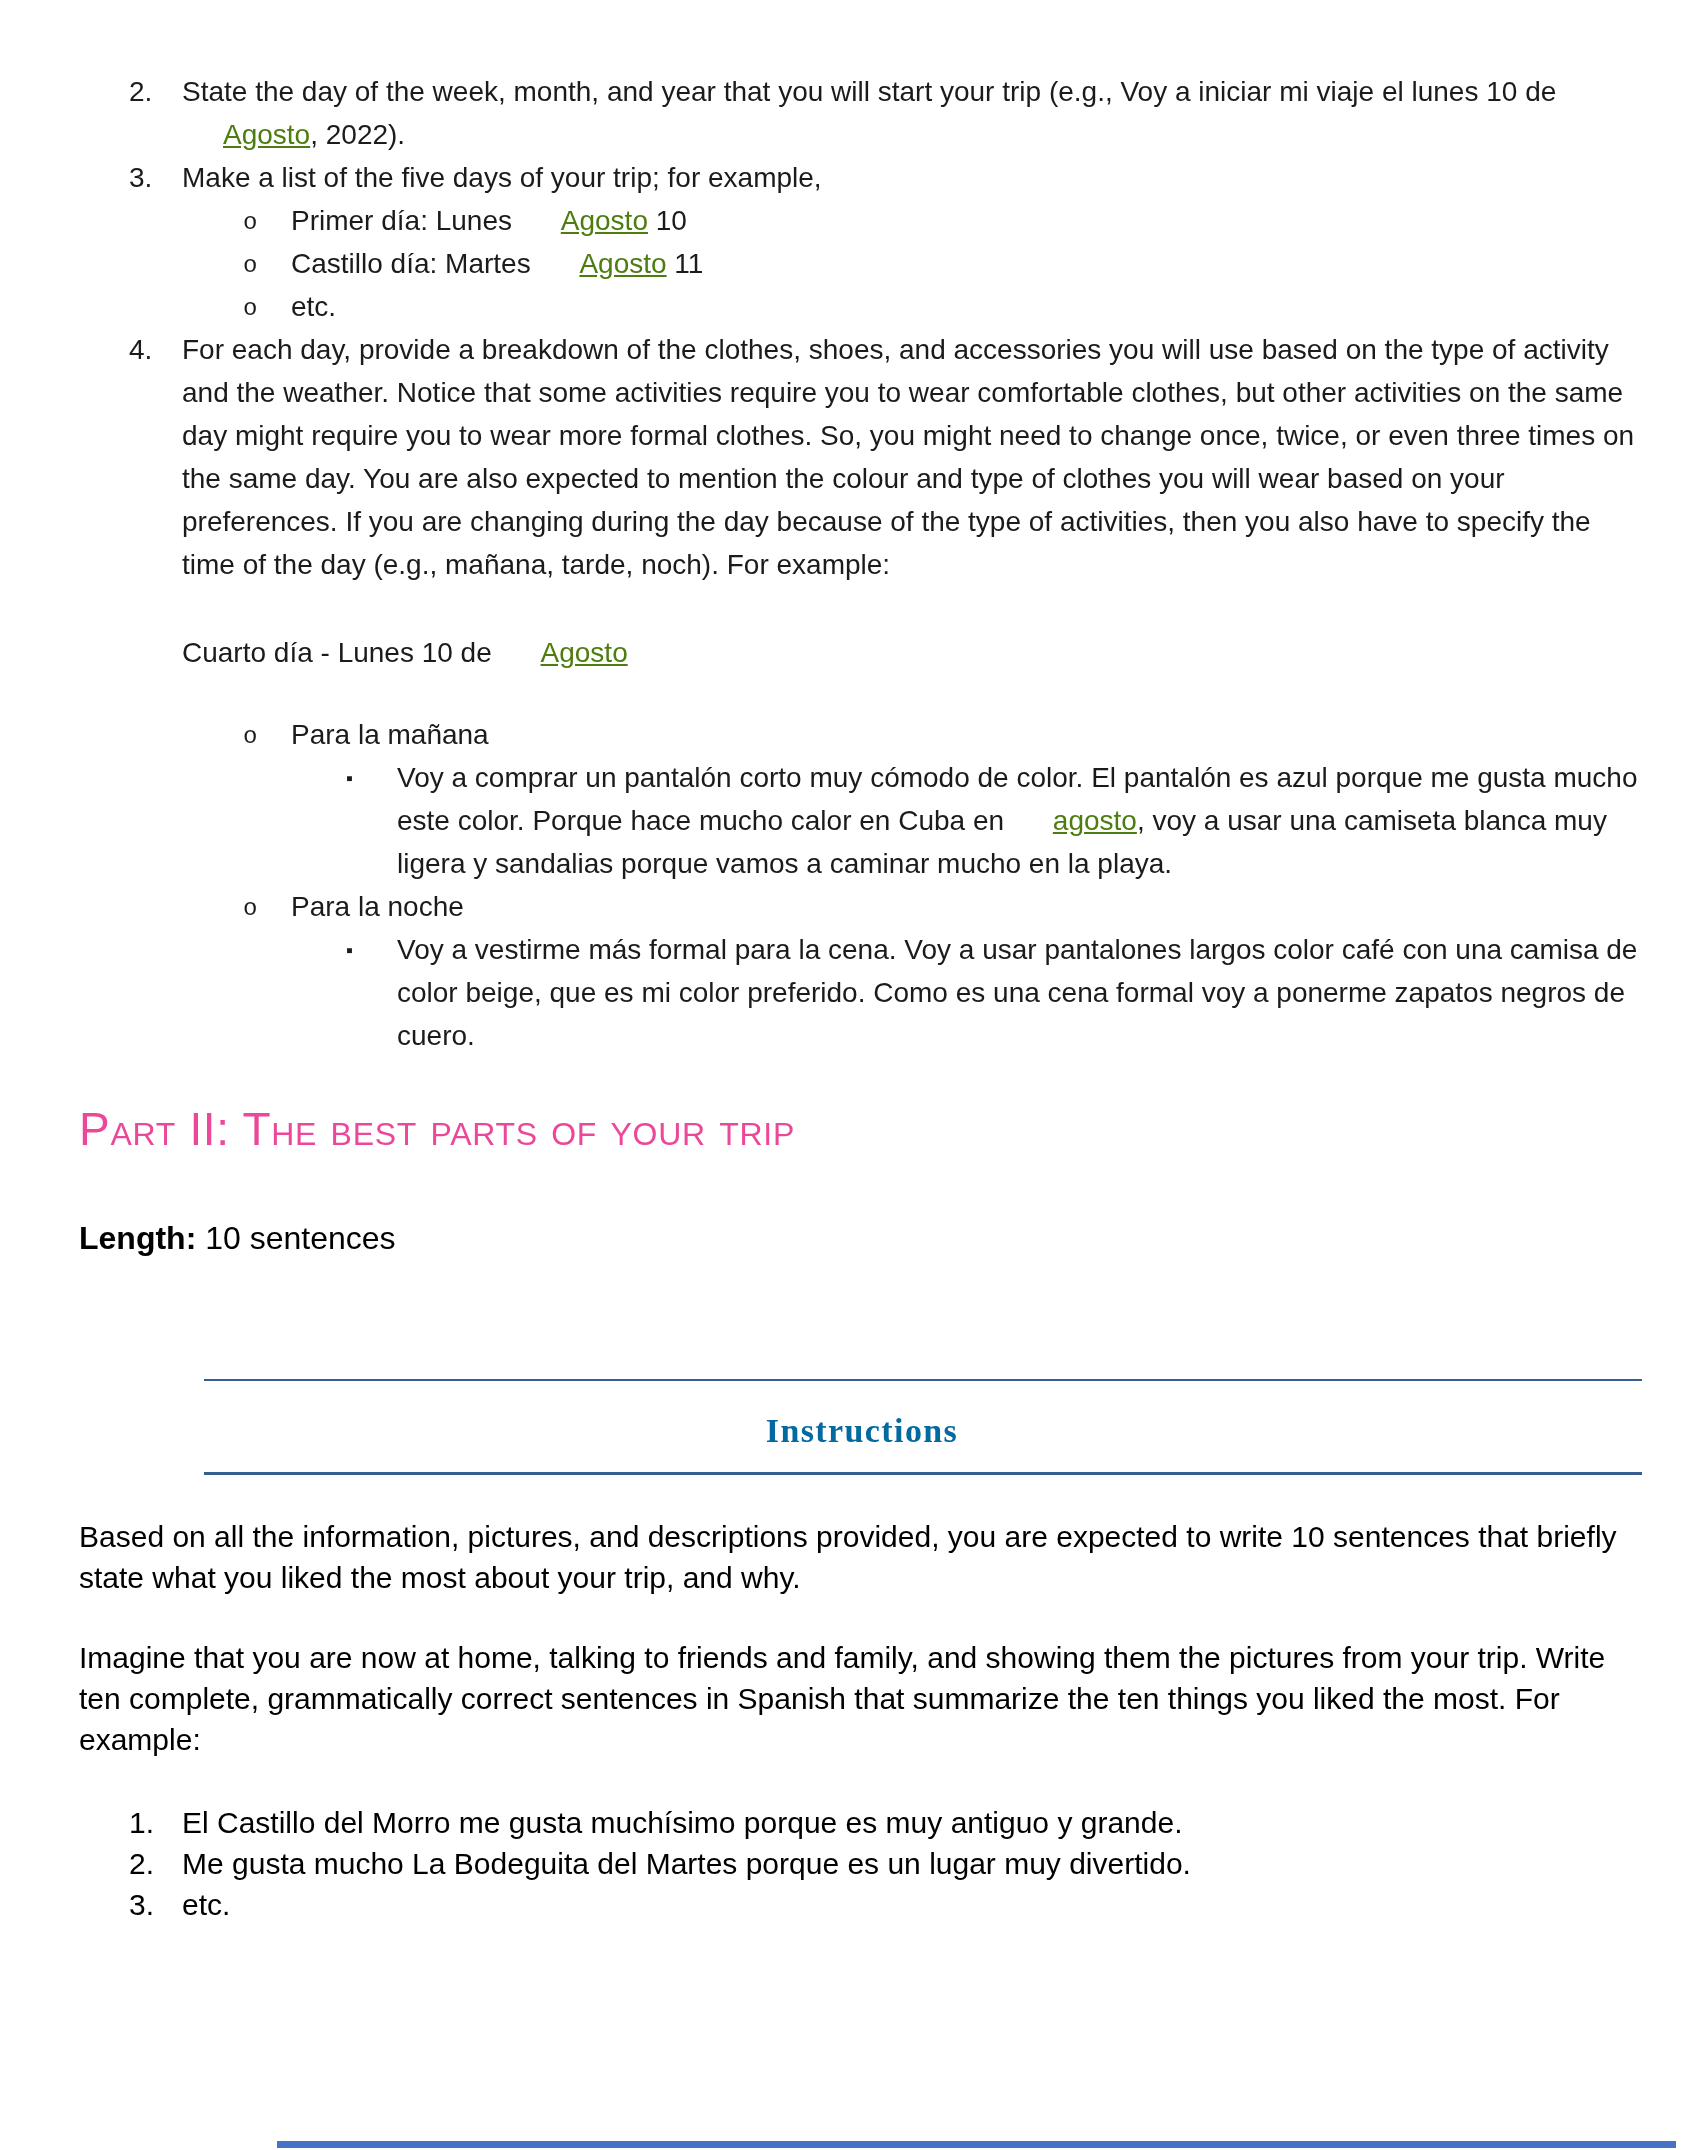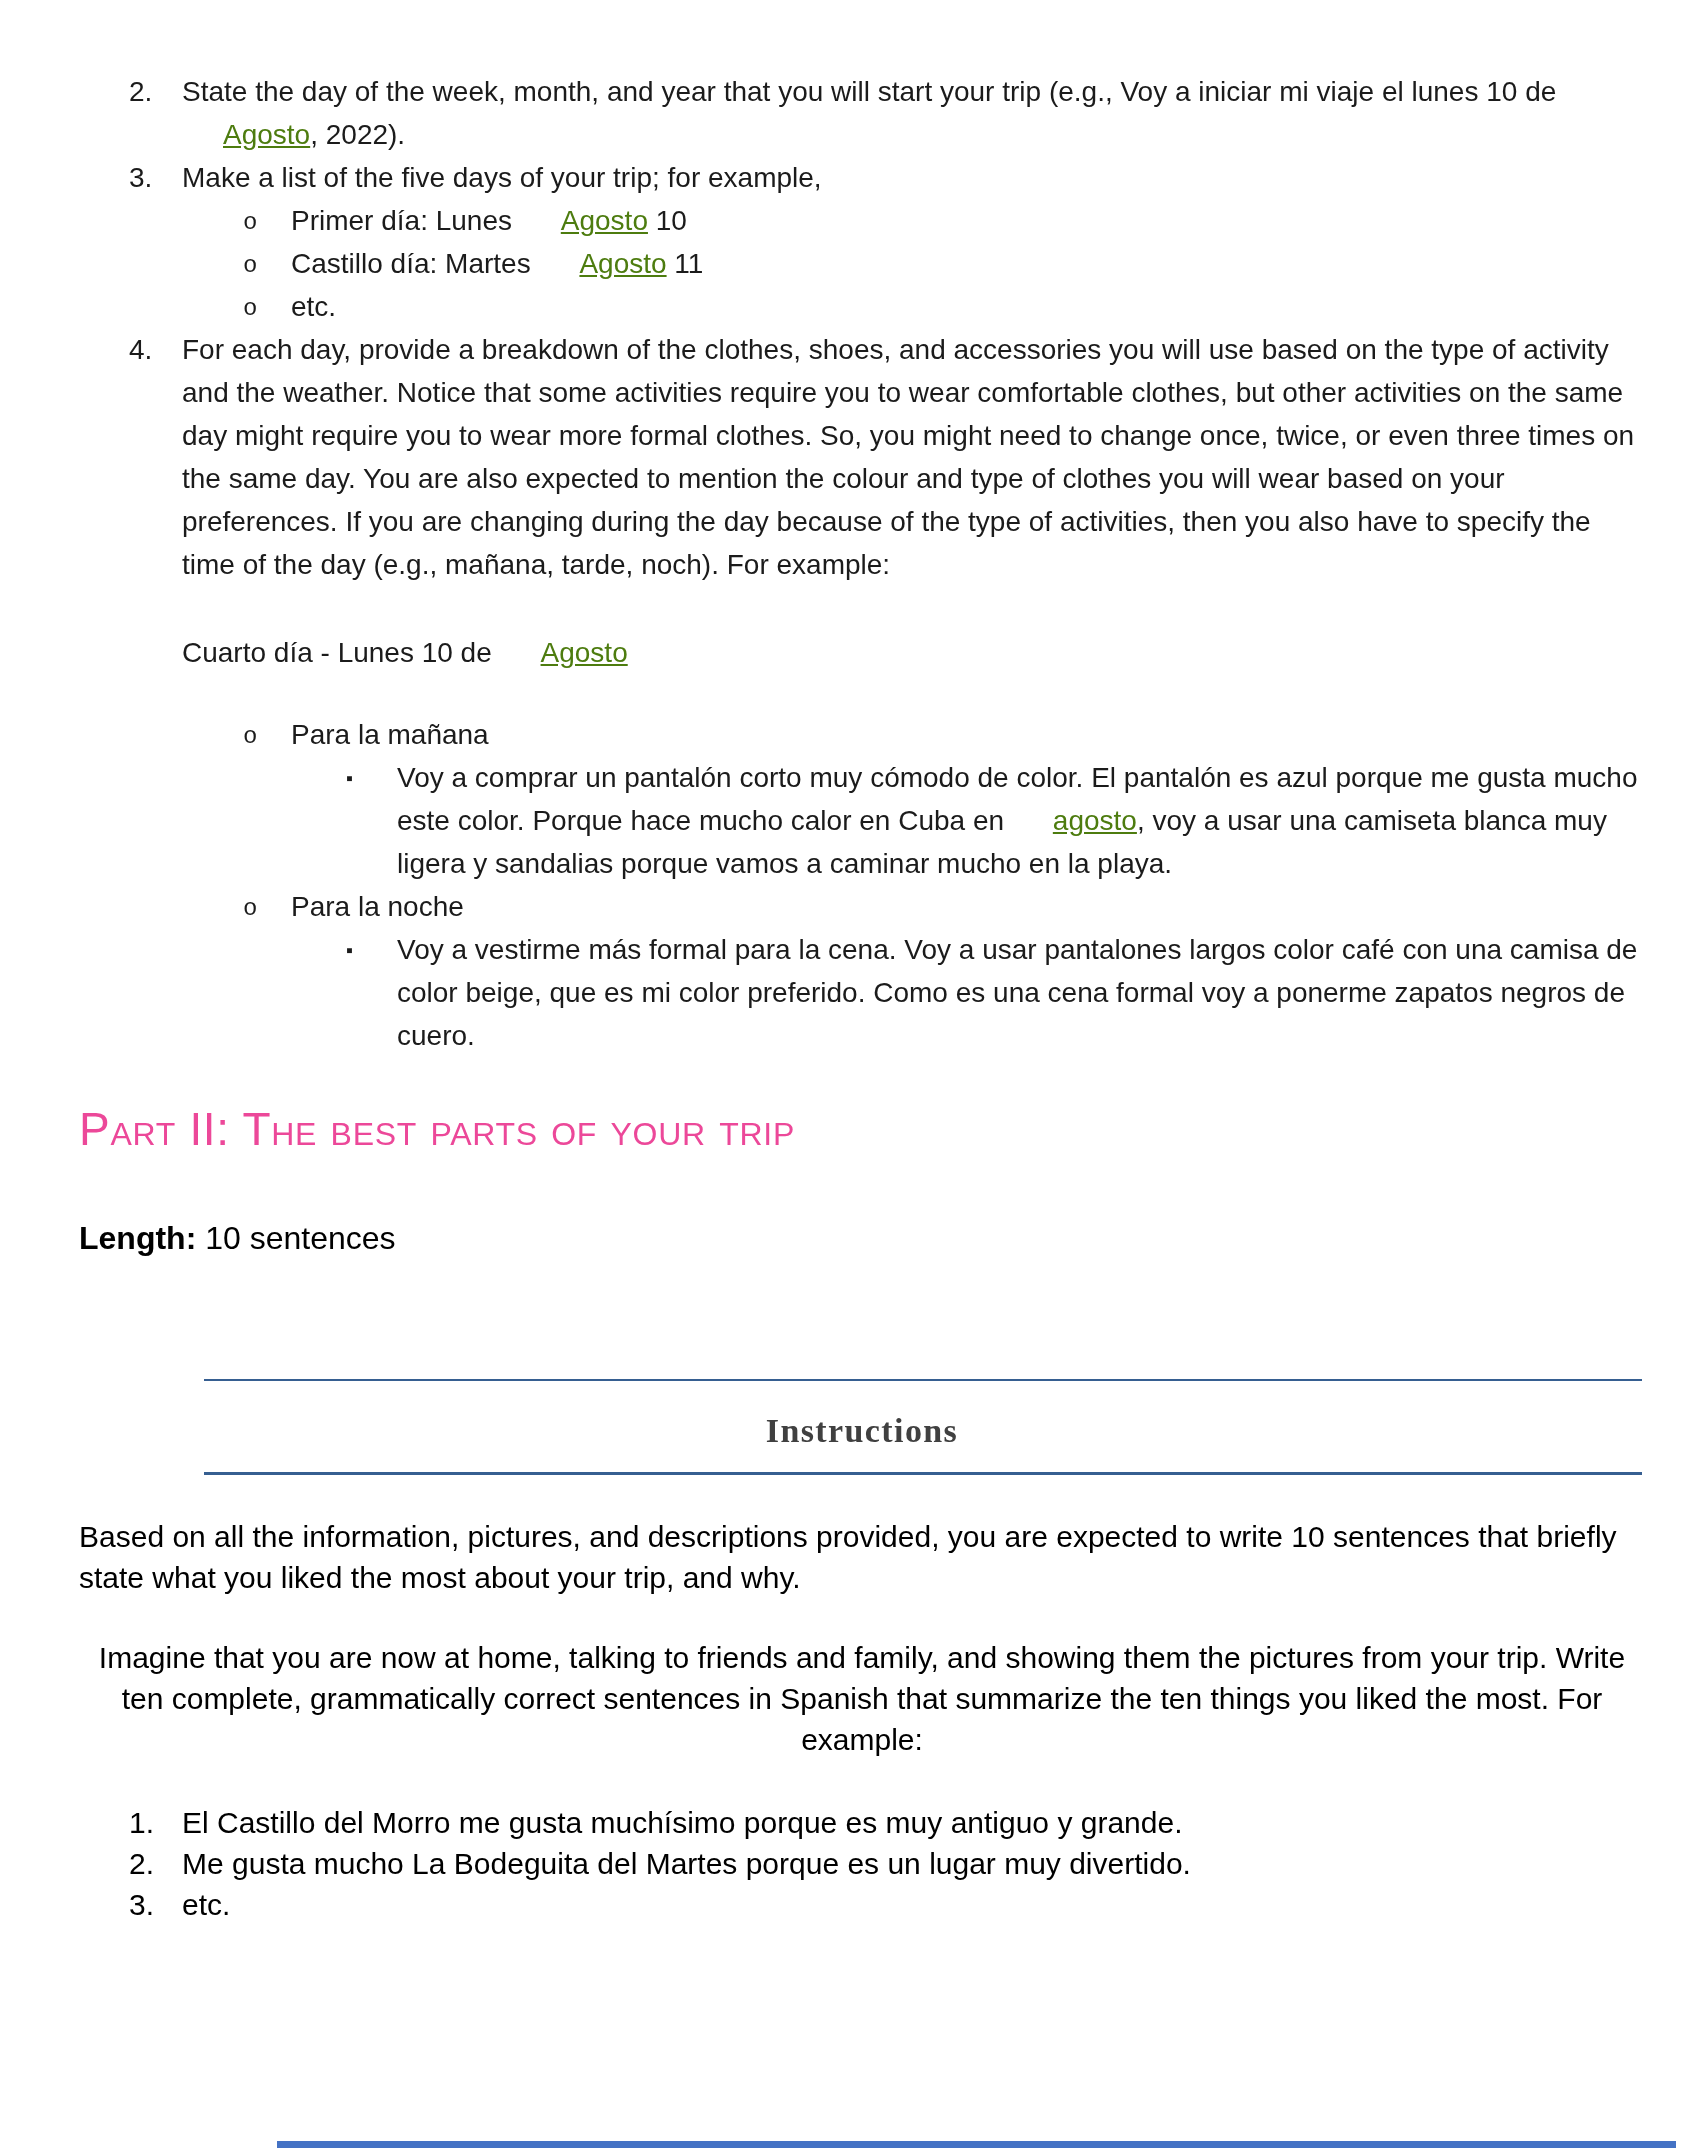"Instructions" .instructions-heading { color: #404040 -> #0369a1 }
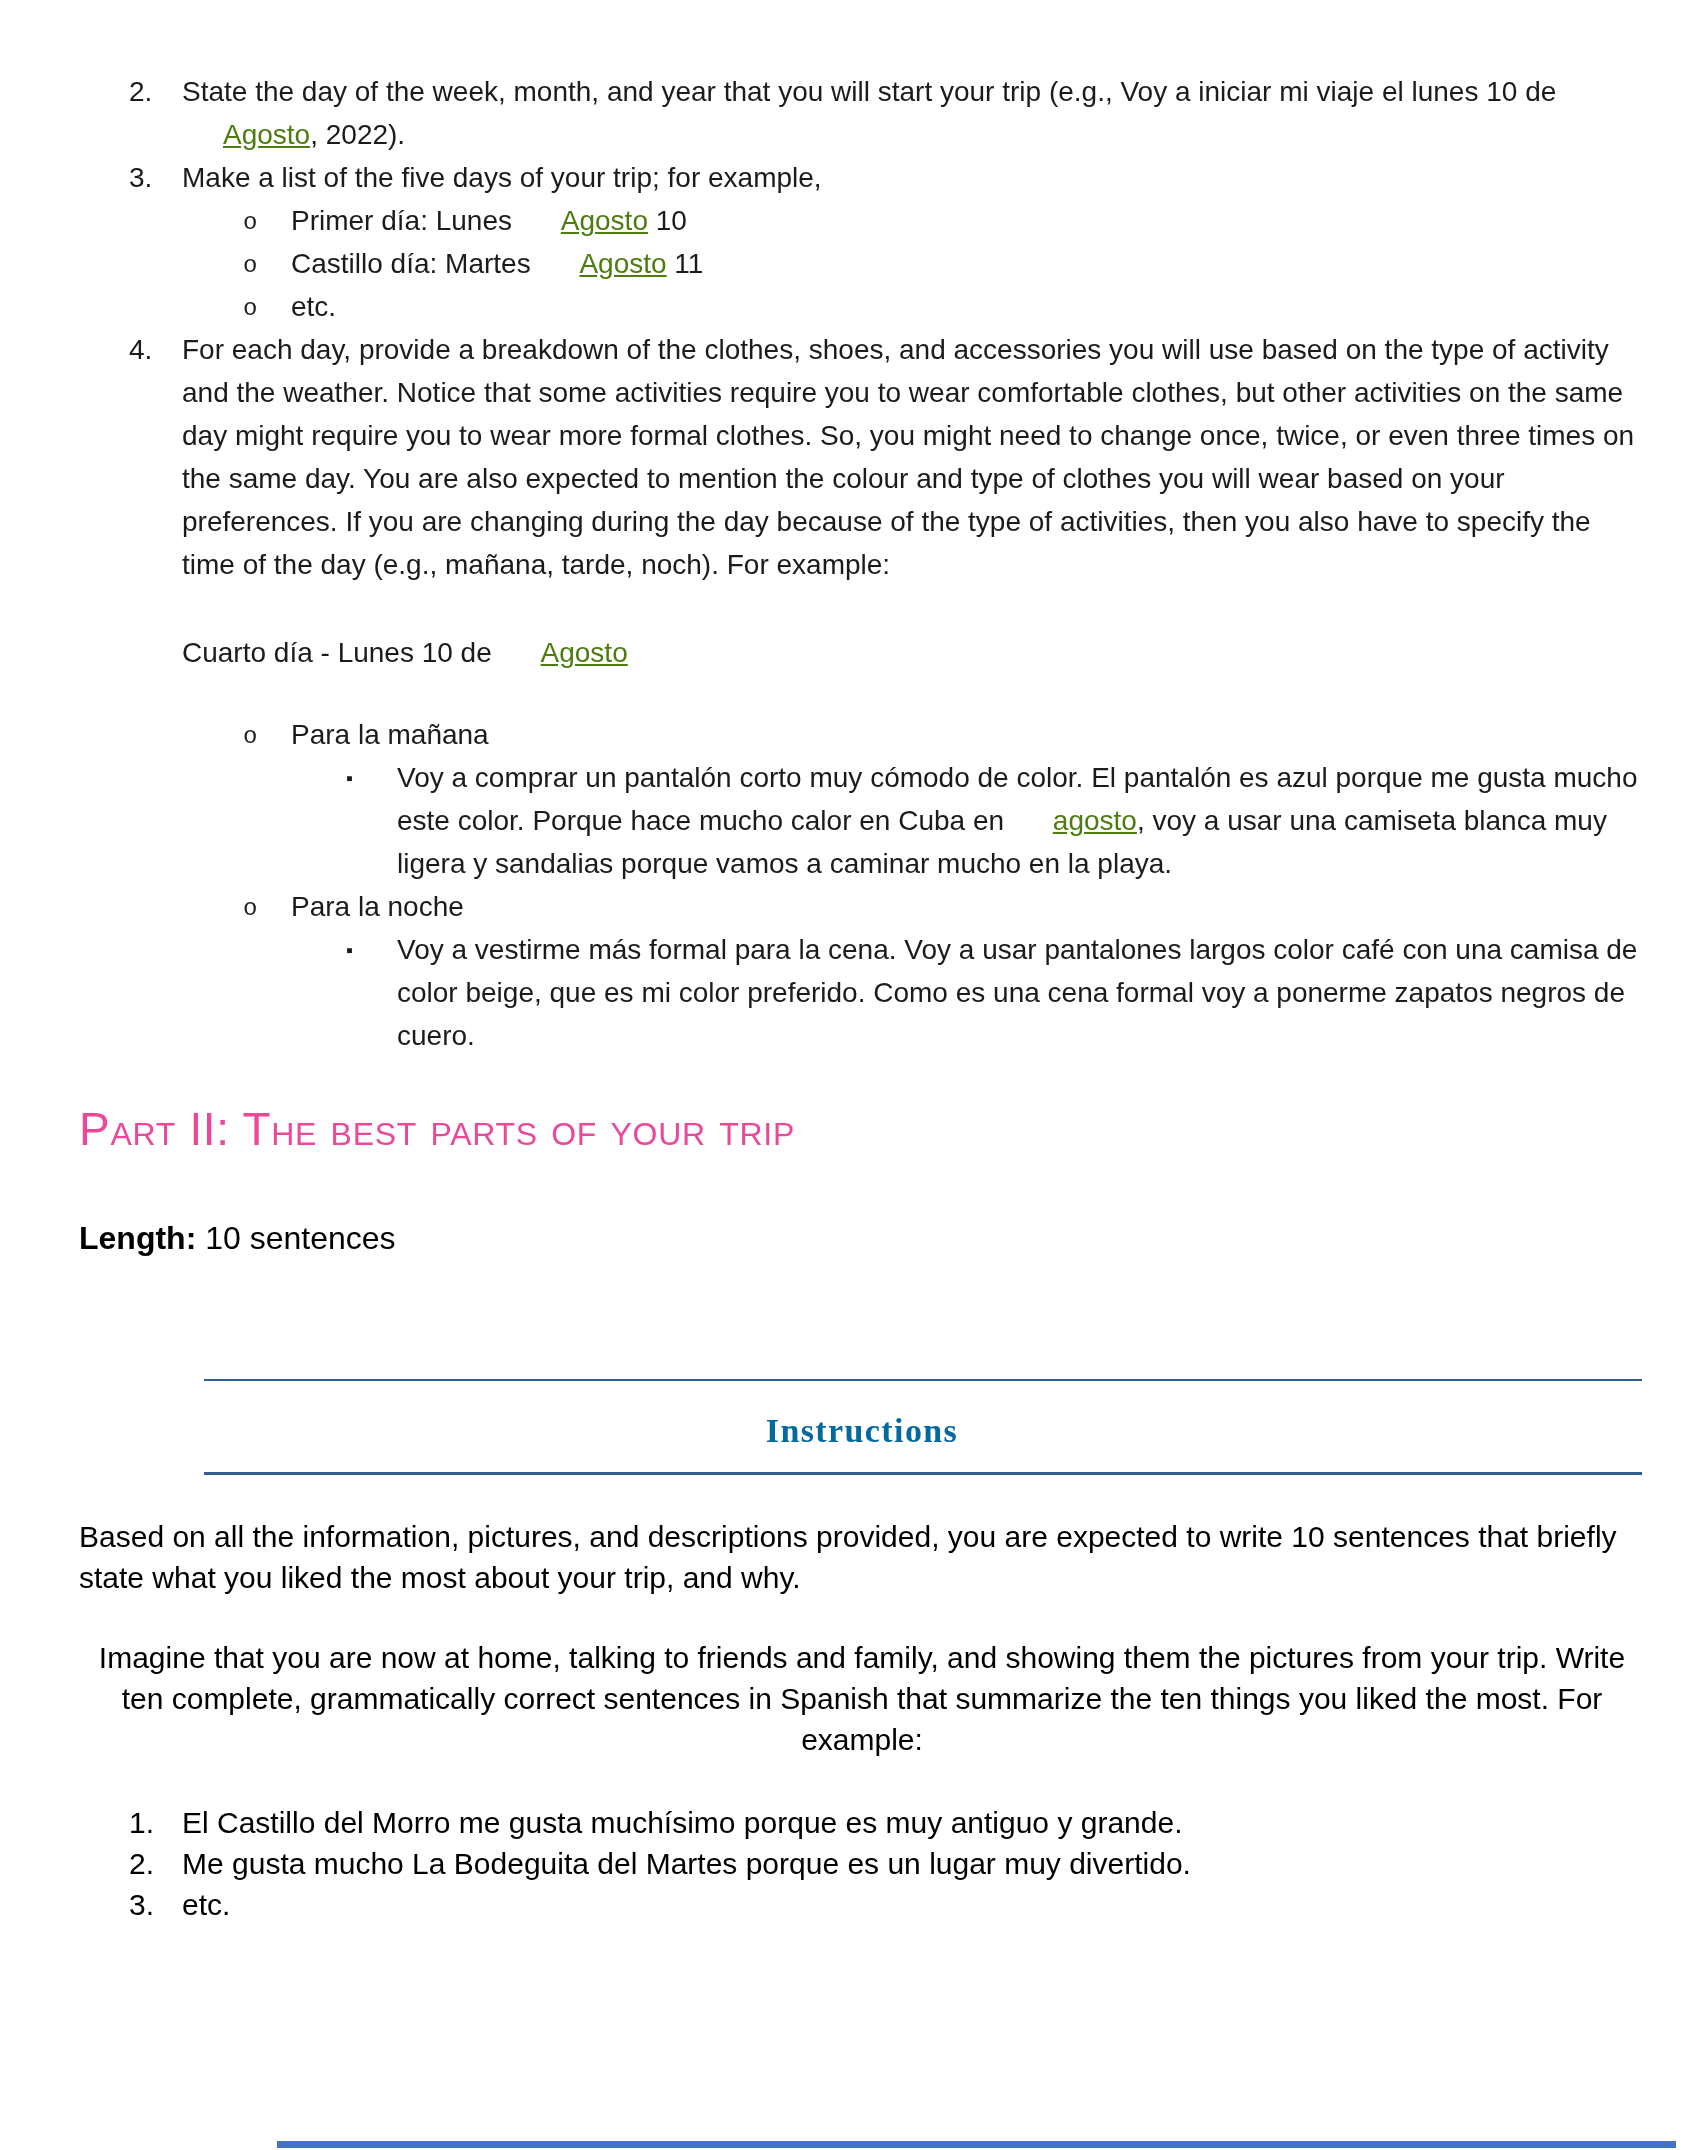"Imagine that you are now" .para + .para { text-align: center -> none }
